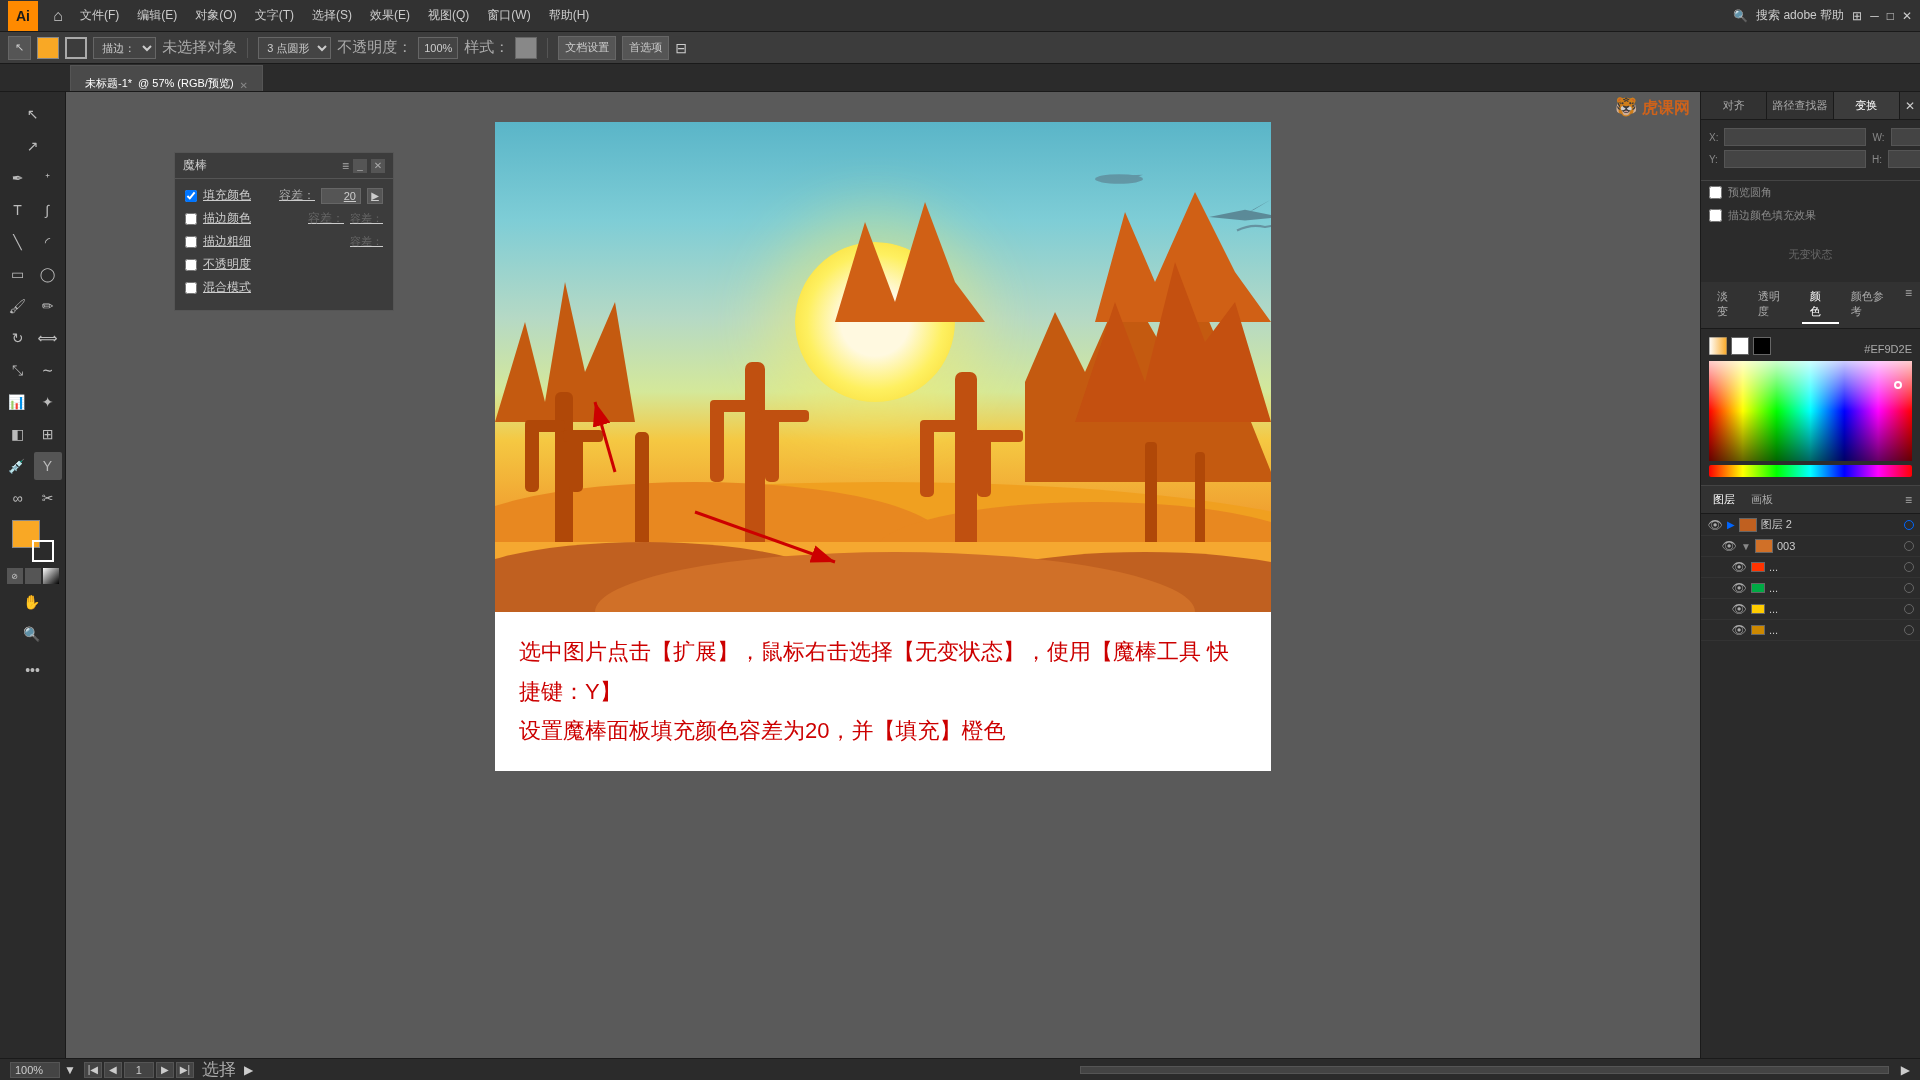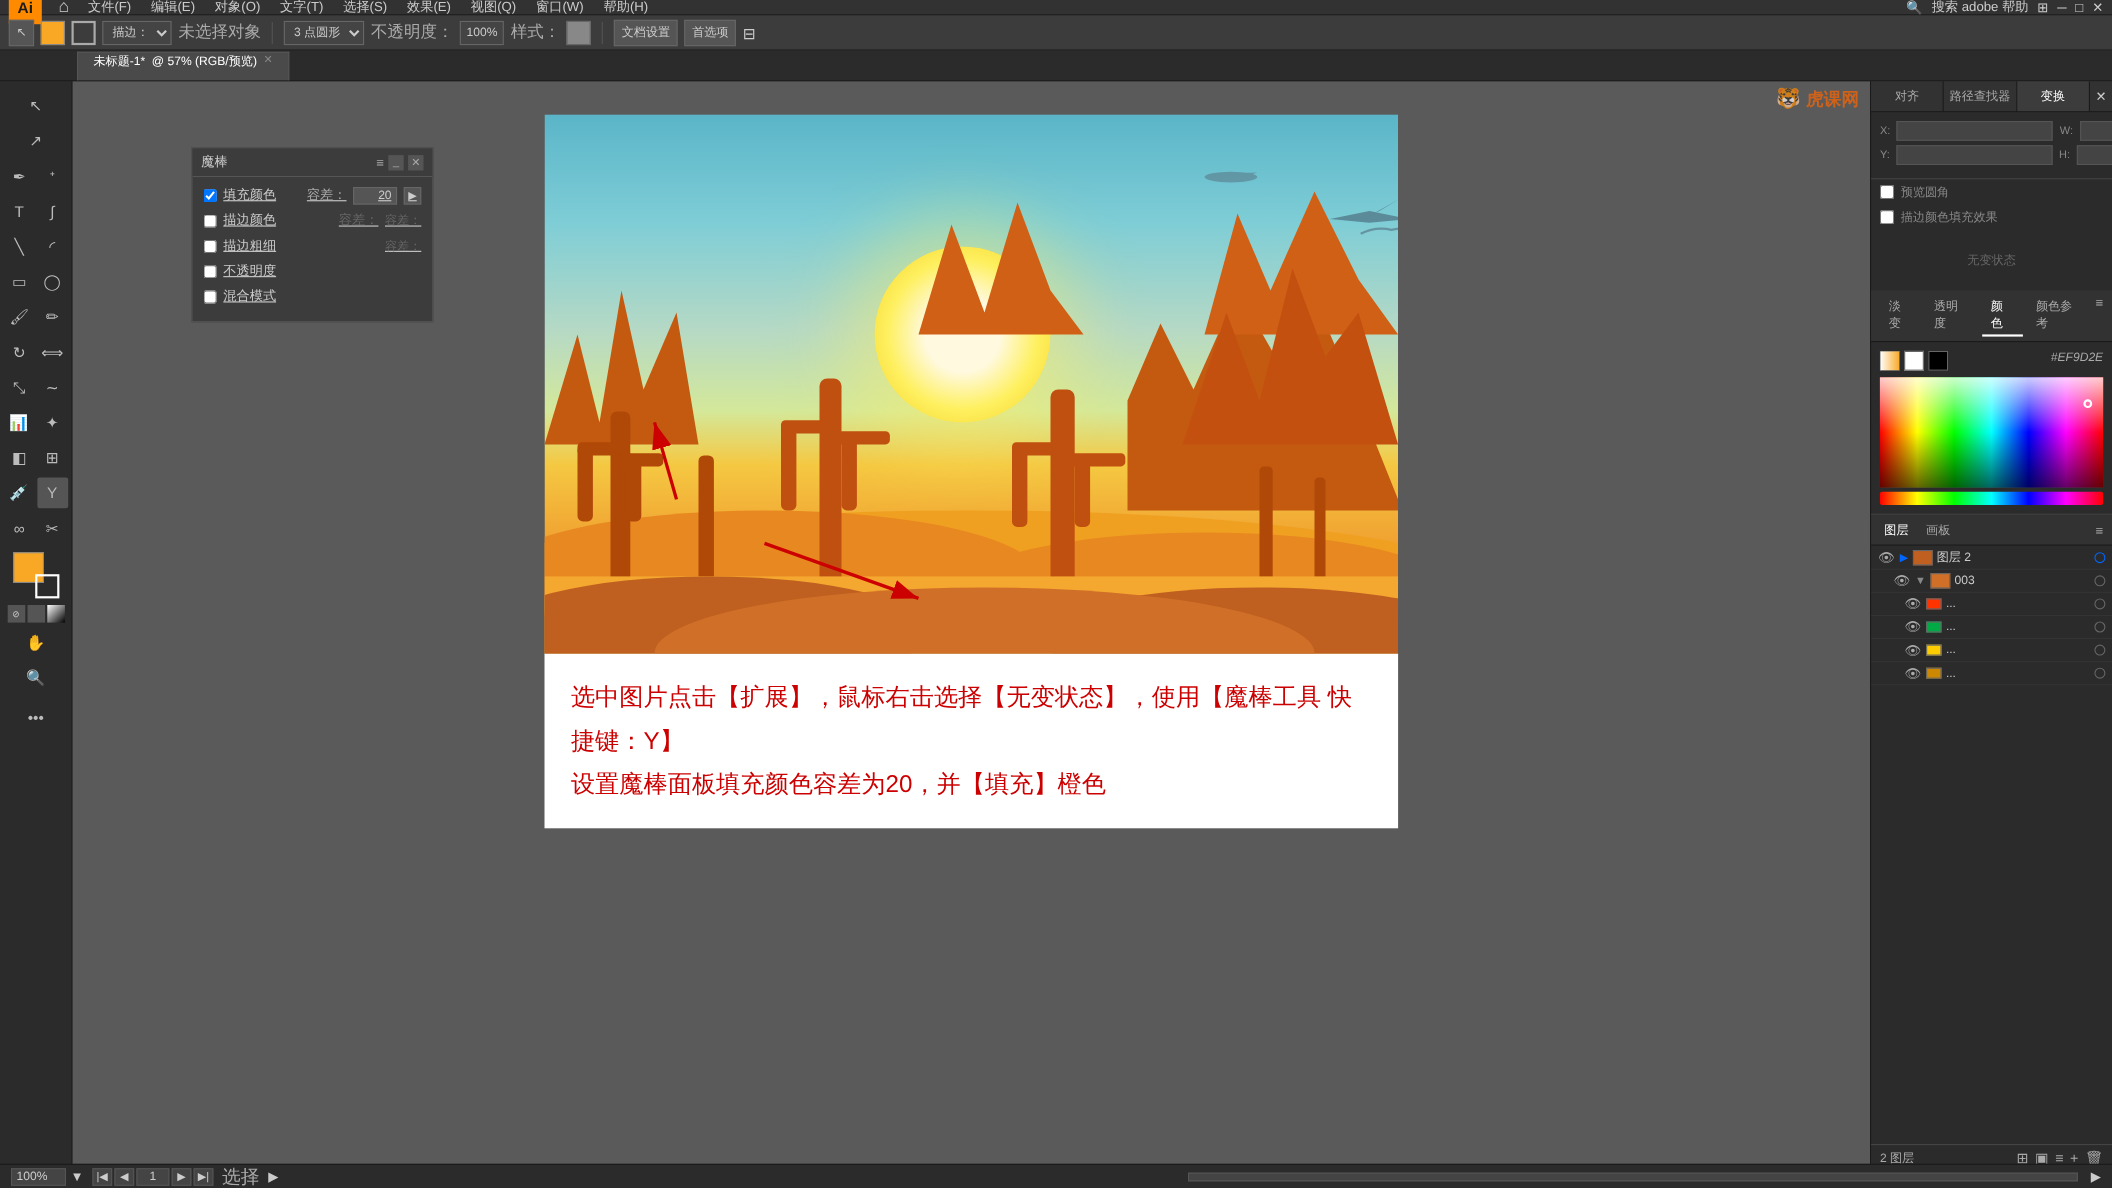"Ai" #menu-bar { height: 14px -> 32px }
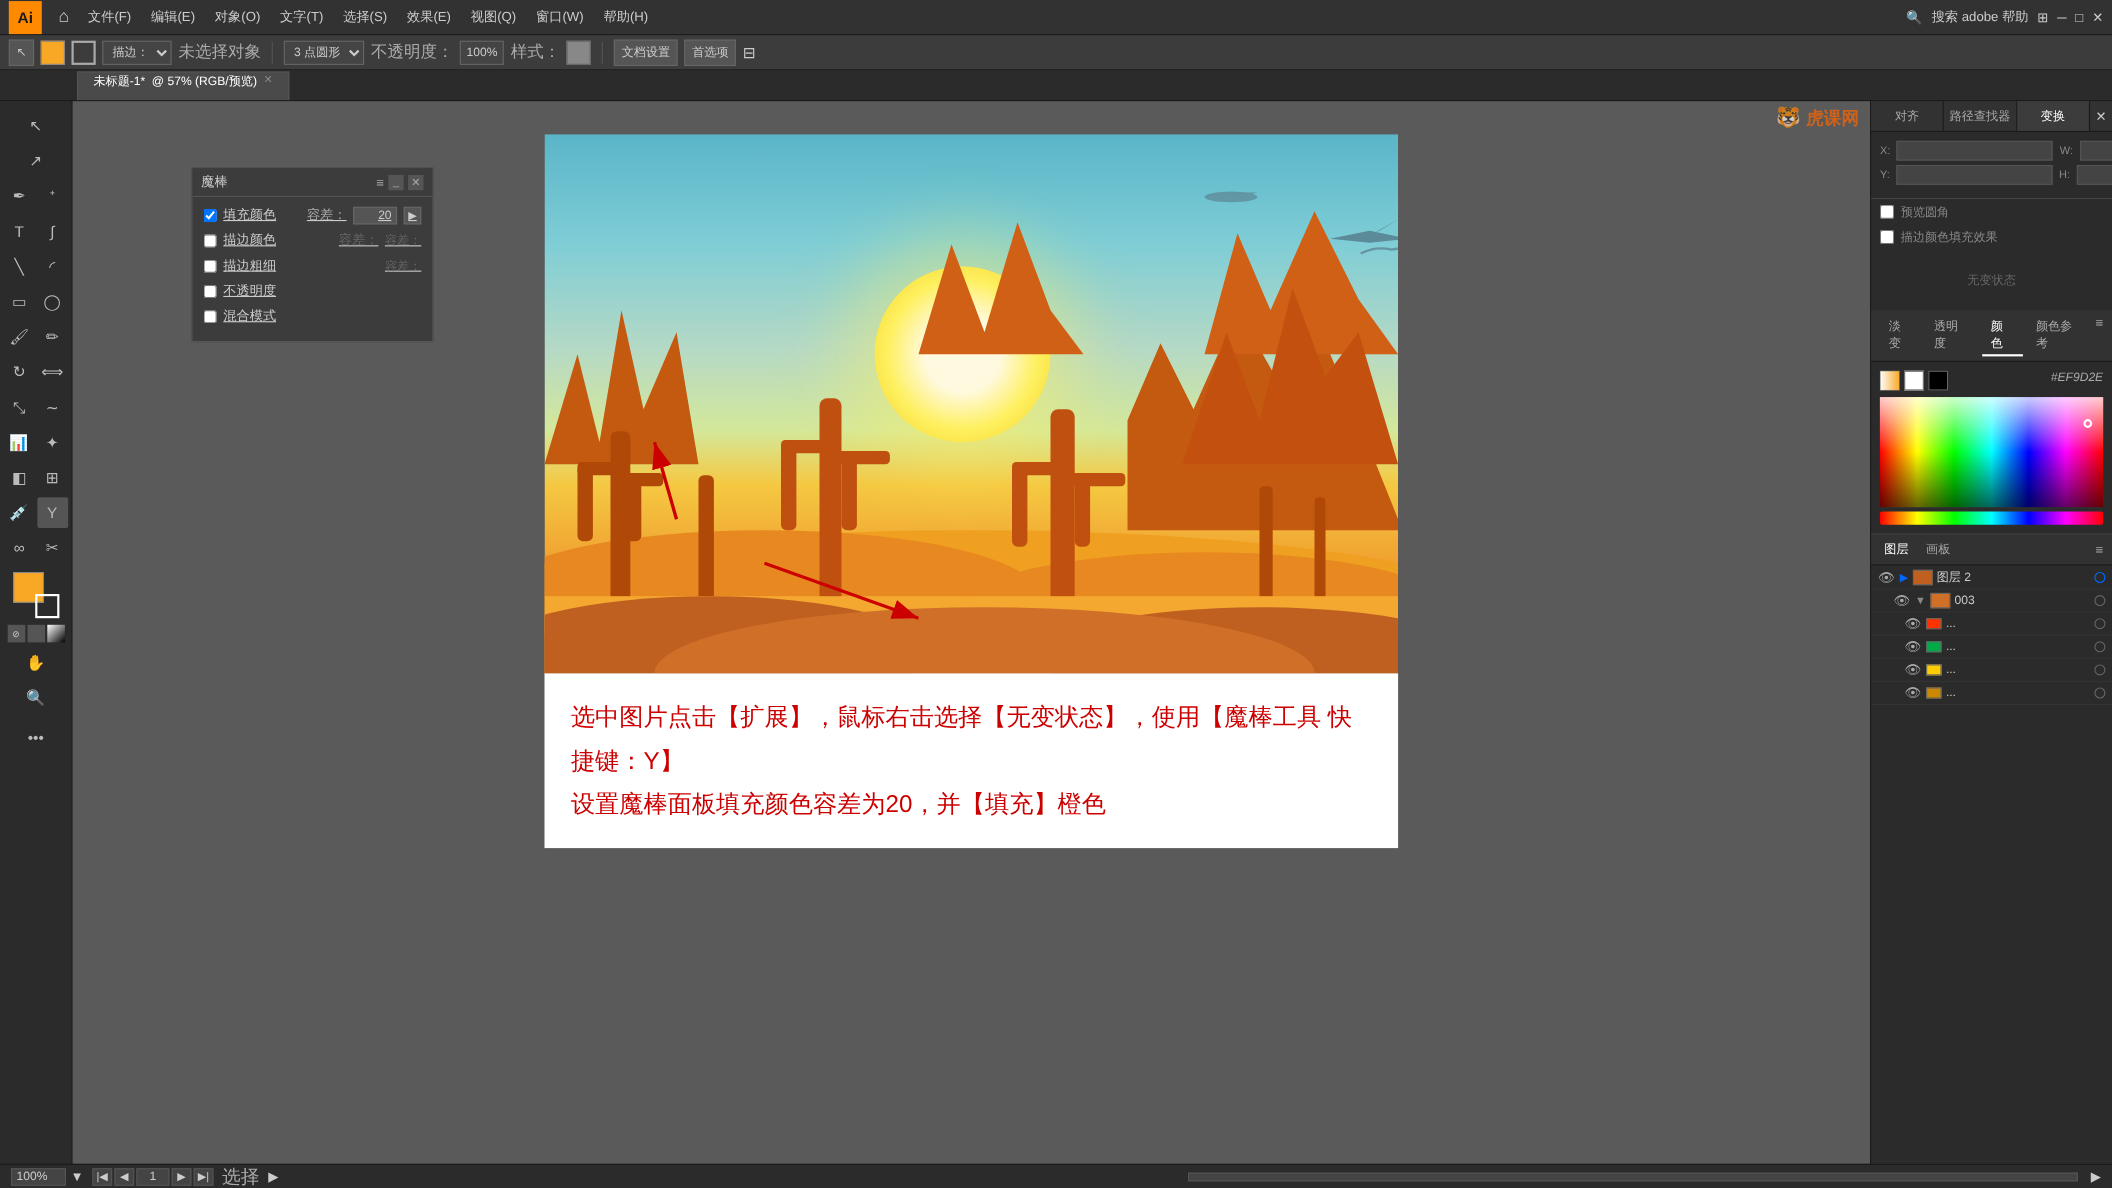"未标题-1*" .tab { align-items: flex-start -> flex-end }
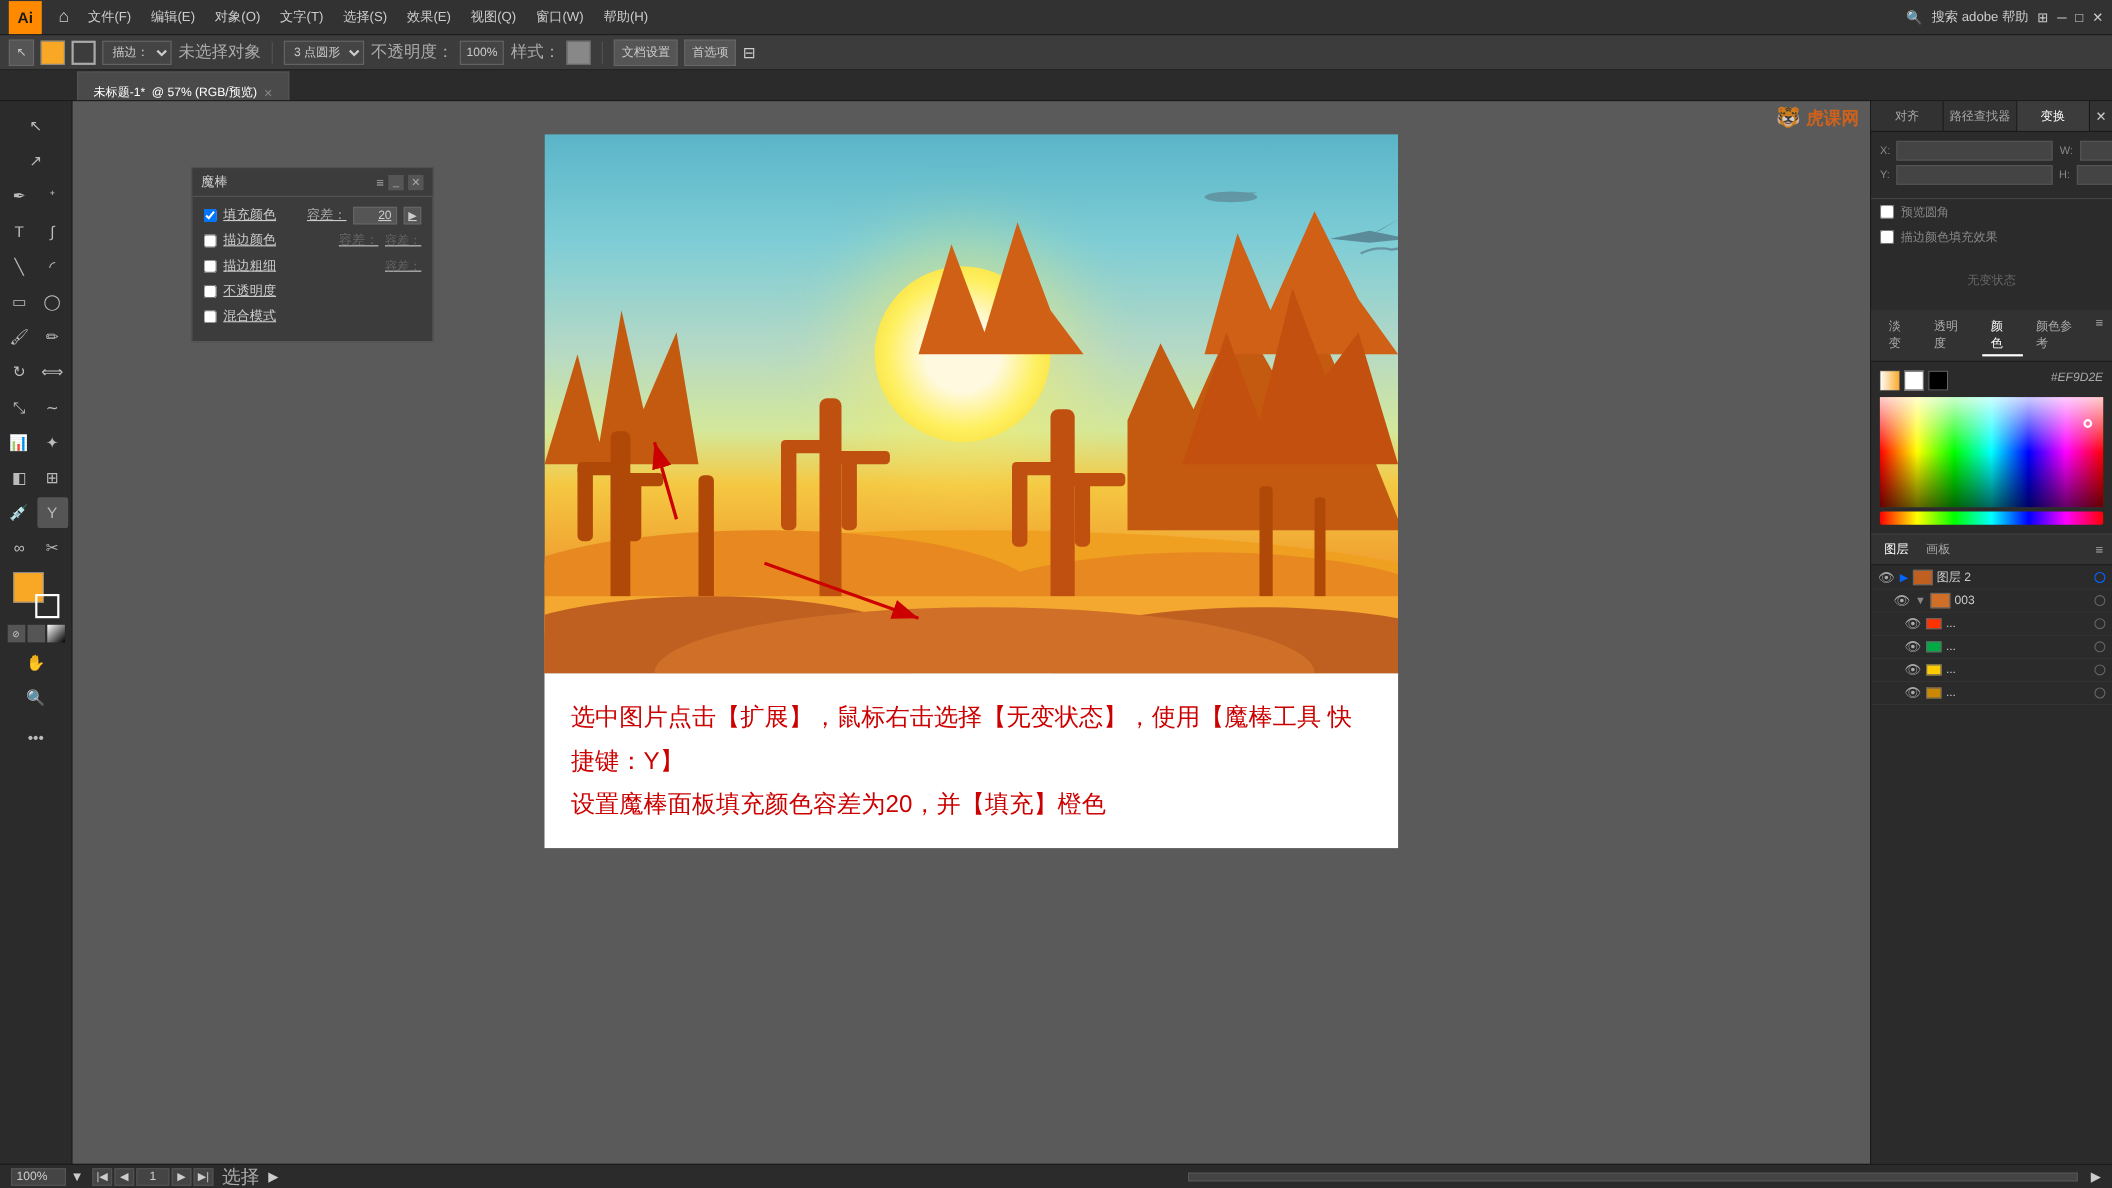"#EF9D2E" .color-swatches-row { align-items: flex-start -> flex-end; font-style: italic -> none }
